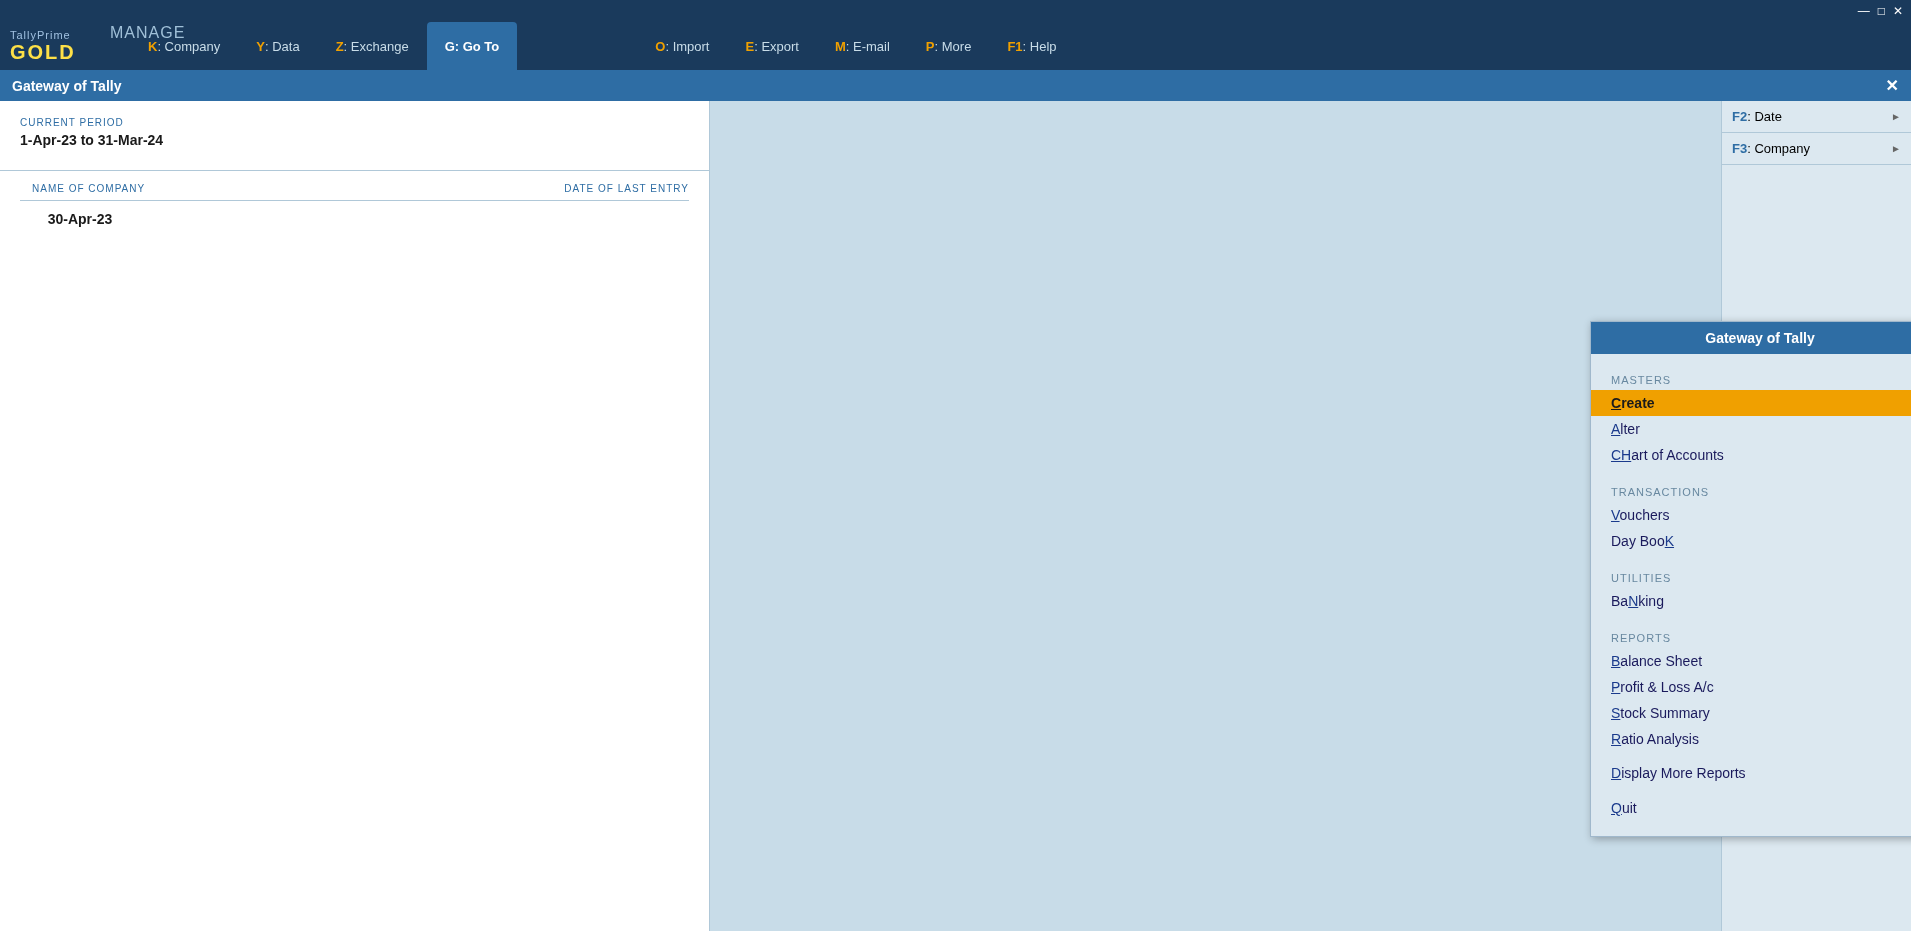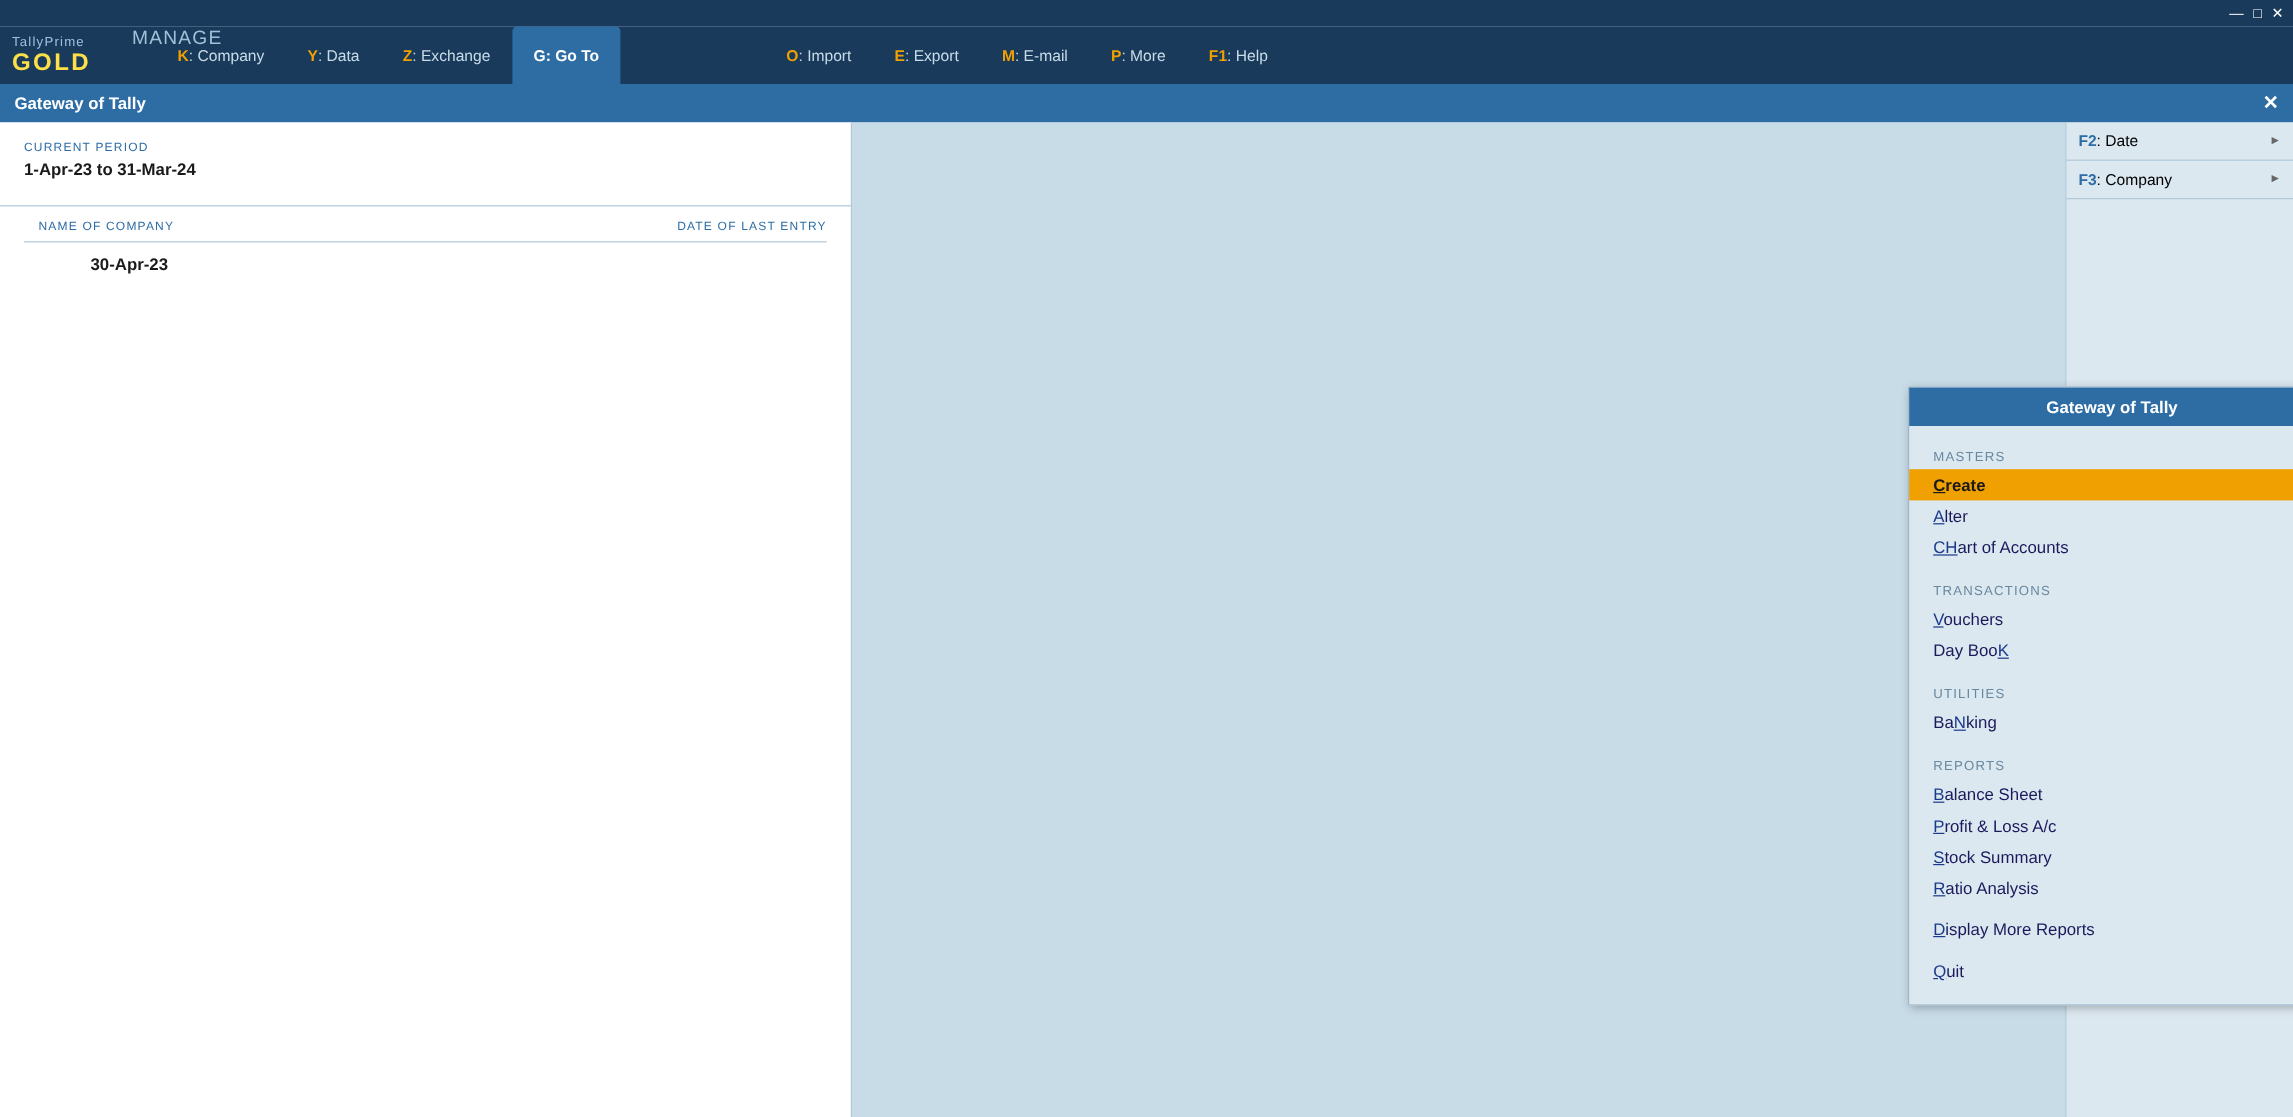"30-Apr-23" .company-date { text-align: right -> center }
